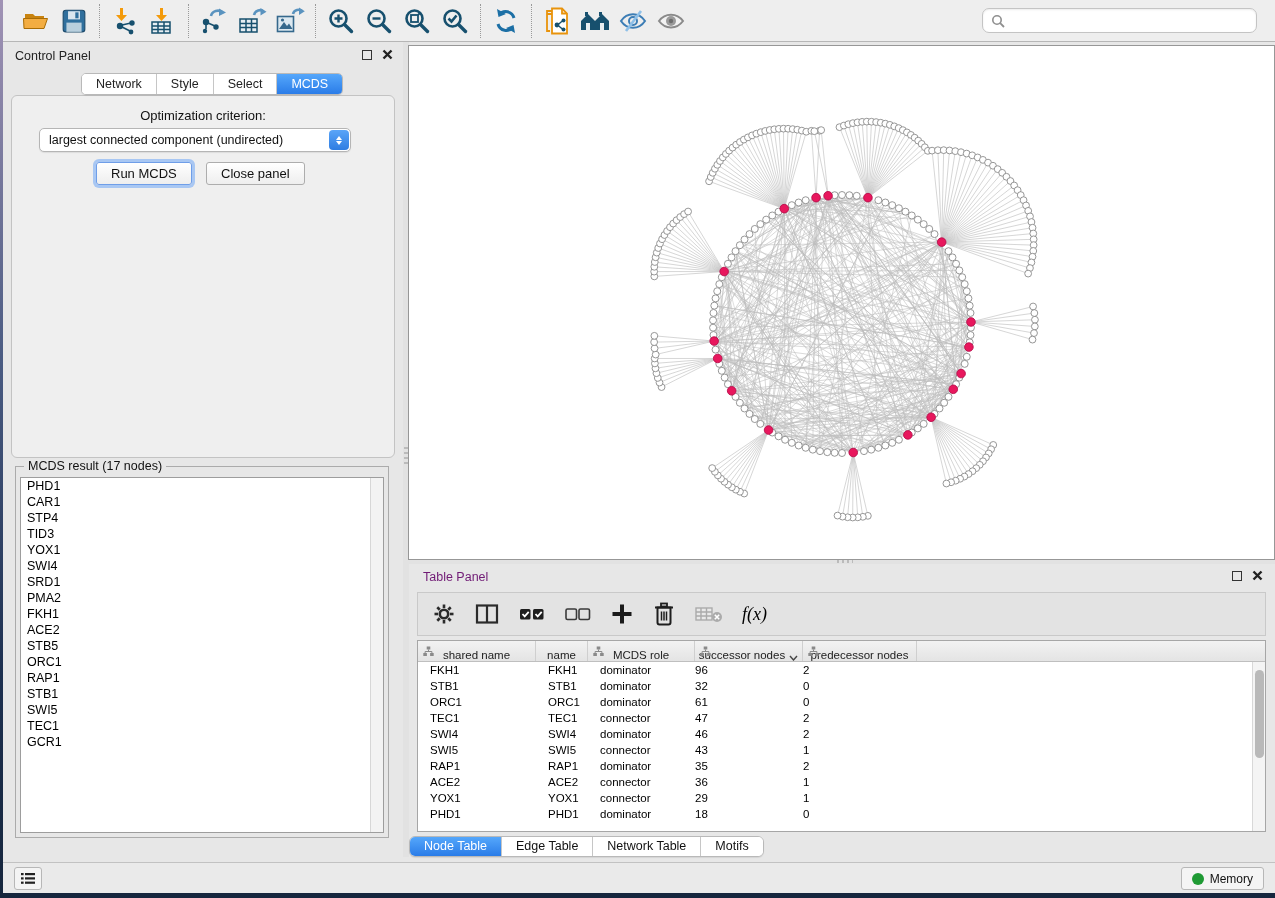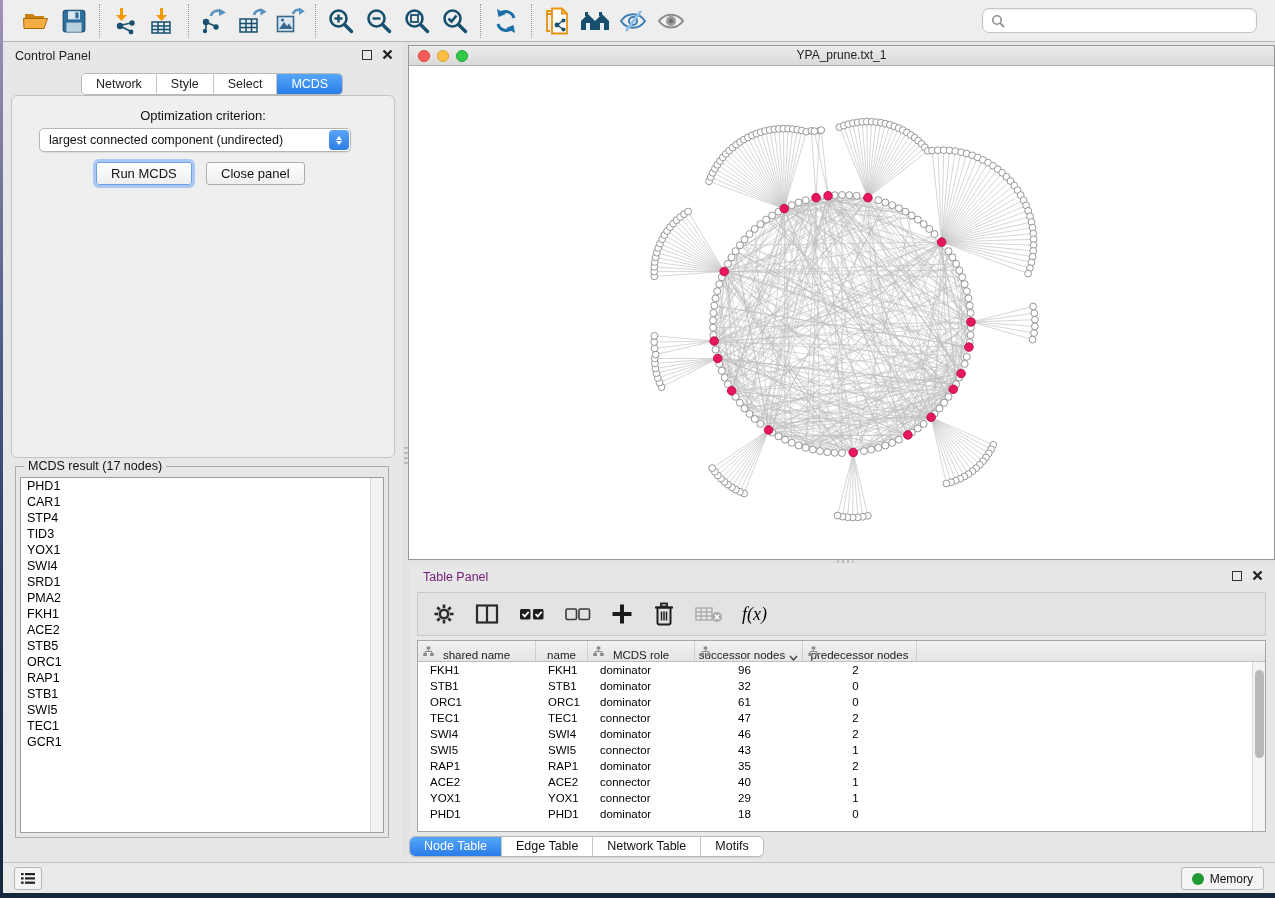"YPA_prune.txt_1" div { html: <div> <span> <span></span> <span></span> <span></span> </span> <div>YPA_prune.txt_1</div> </div> -> none }
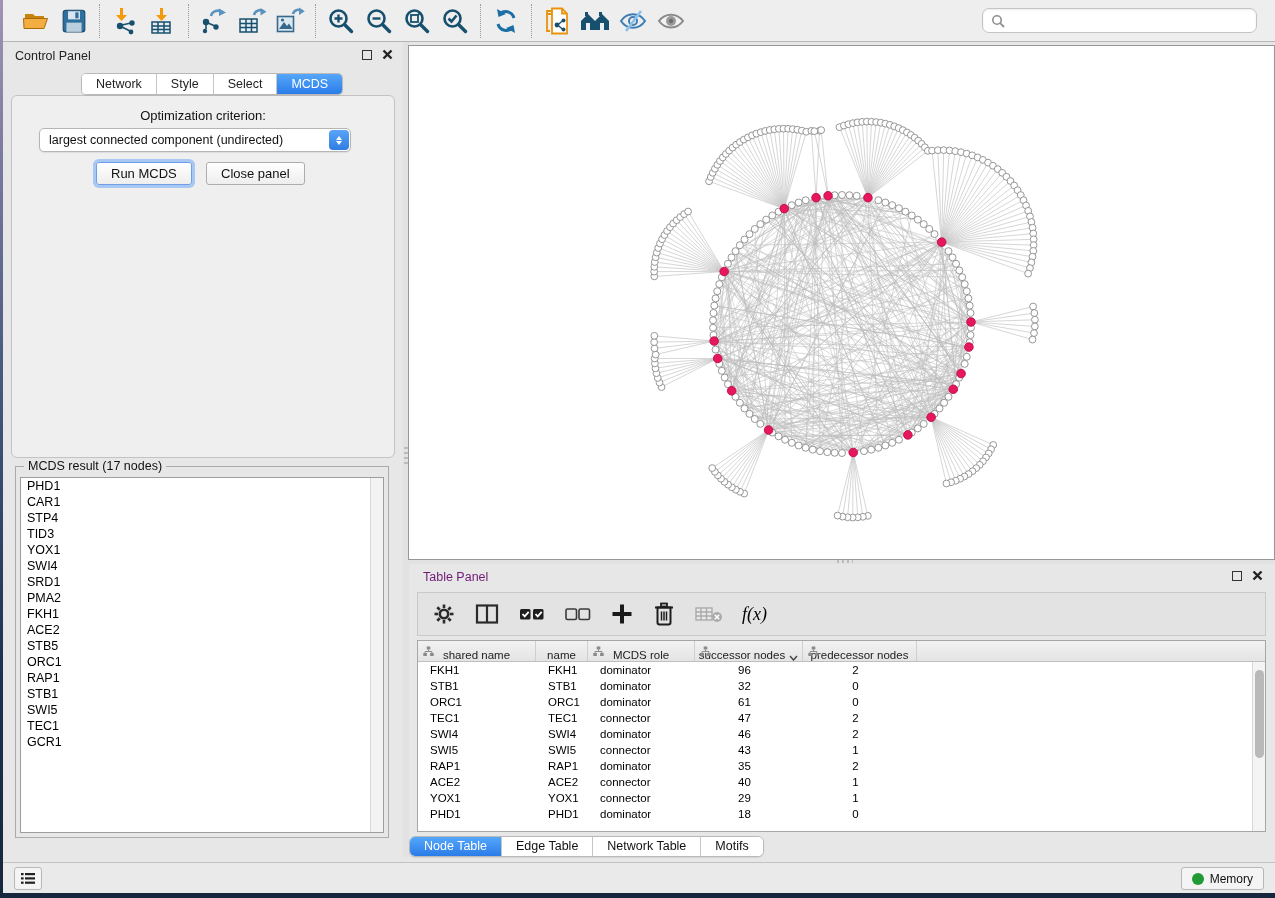"96" .td.num { text-align: center -> left }
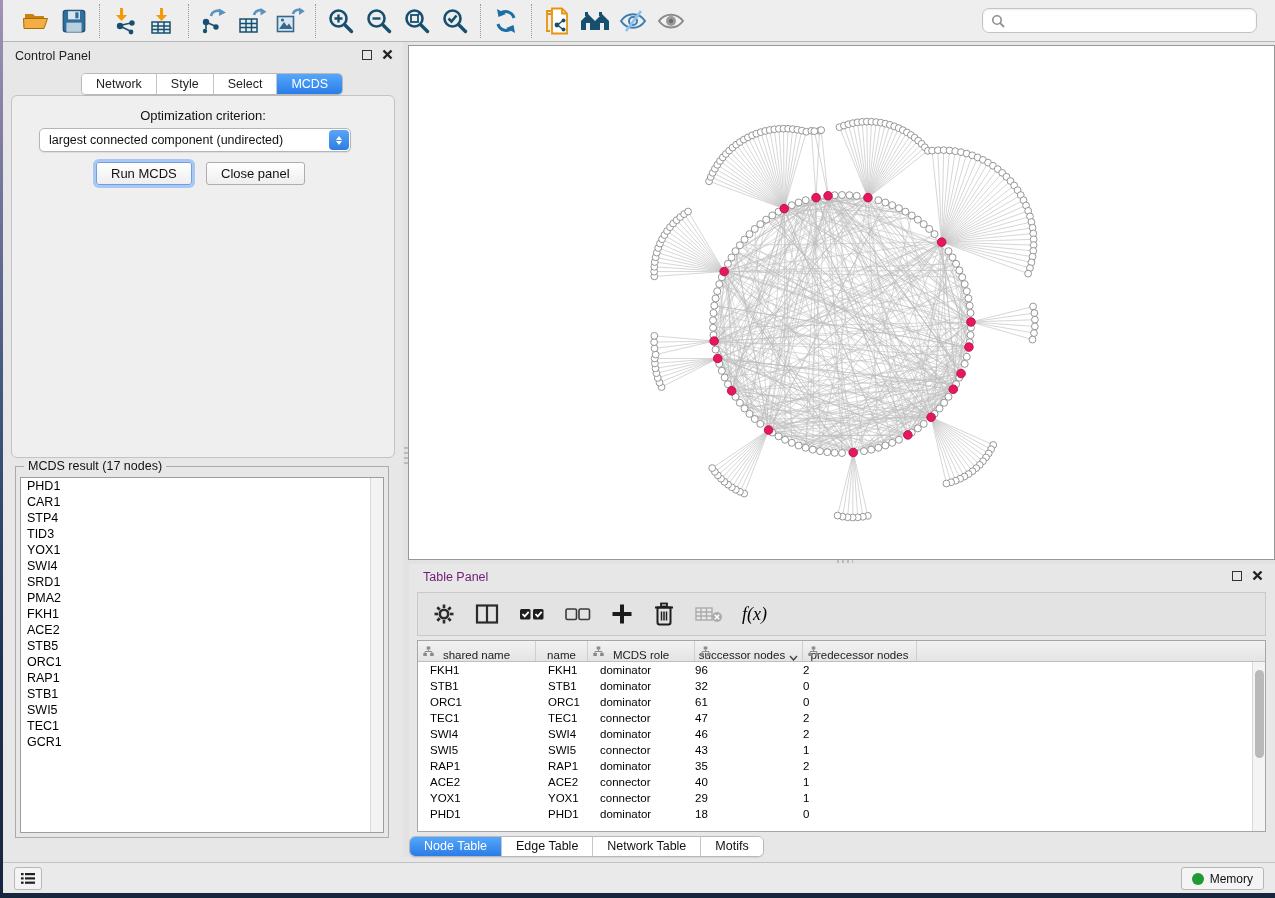"40" div.td { text: 40 -> 36 }
